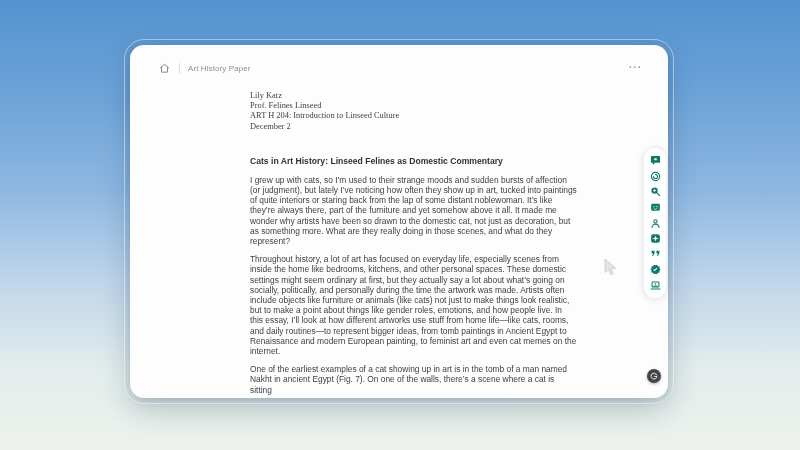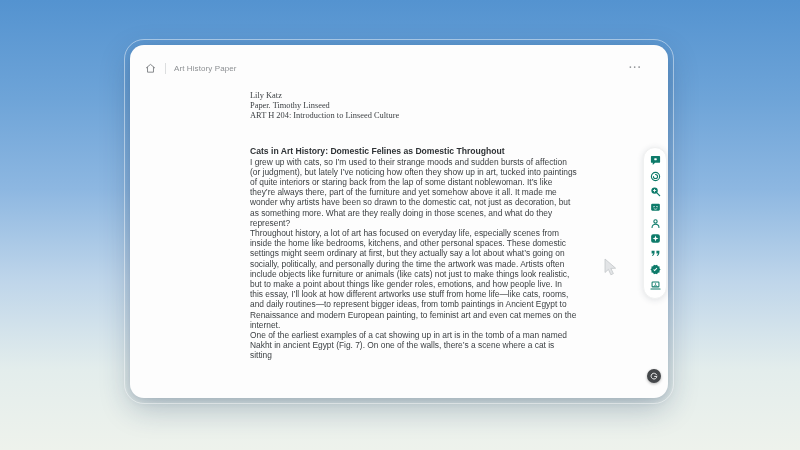"Art History Paper" .win-header { padding: 0 26px 0 13px -> 0 26px 0 27px }
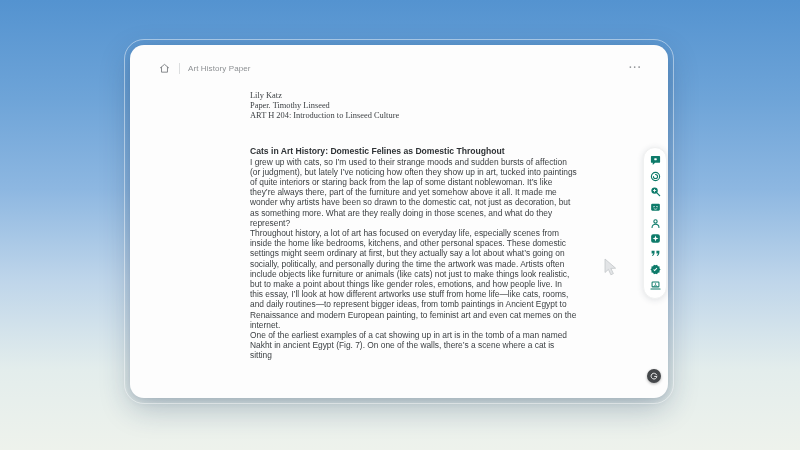"Paper. Timothy Linseed" div.meta-line { text: Paper. Timothy -> Prof. Felines }
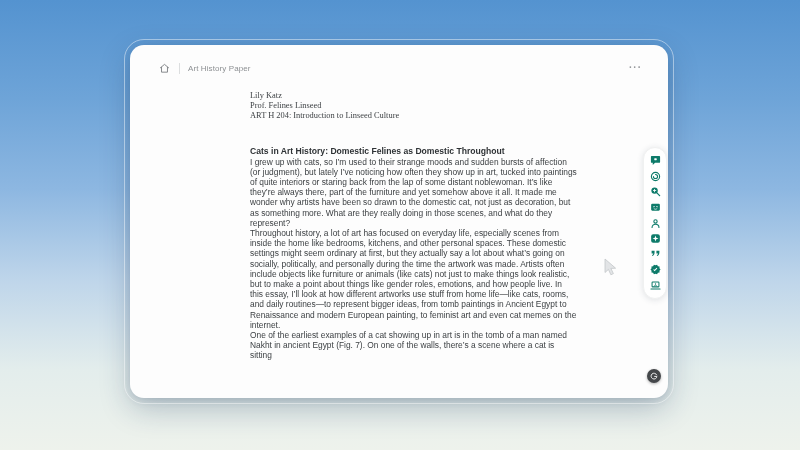"December 2" div.meta-line { html: none -> <div>December 2</div> }
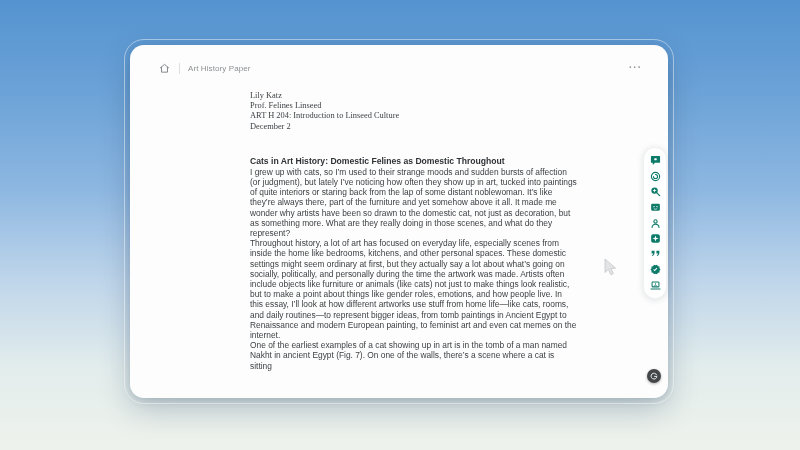"Cats in Art History: Domestic" div.essay-title { text: Domestic Felines as Domestic Throughout -> Linseed Felines as Domestic Commentary }
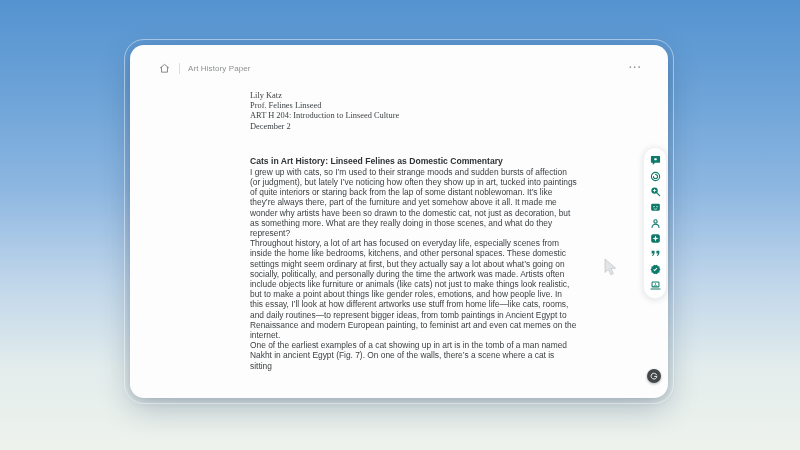"I grew up with cats," .para { margin-top: none -> 8px }
